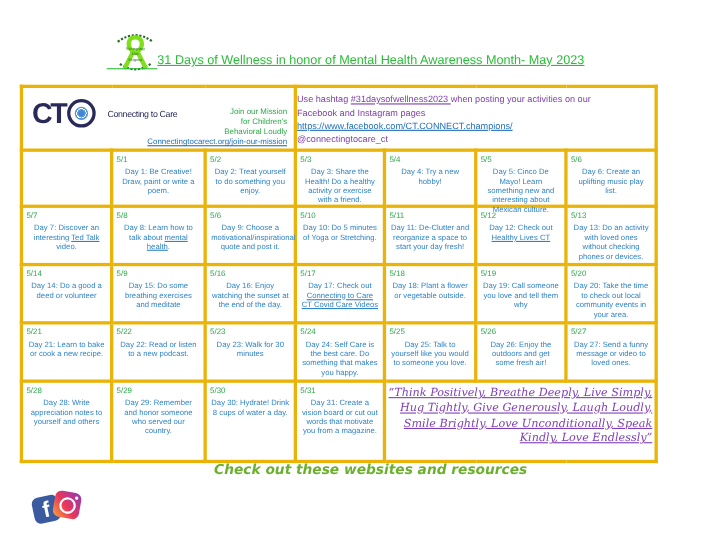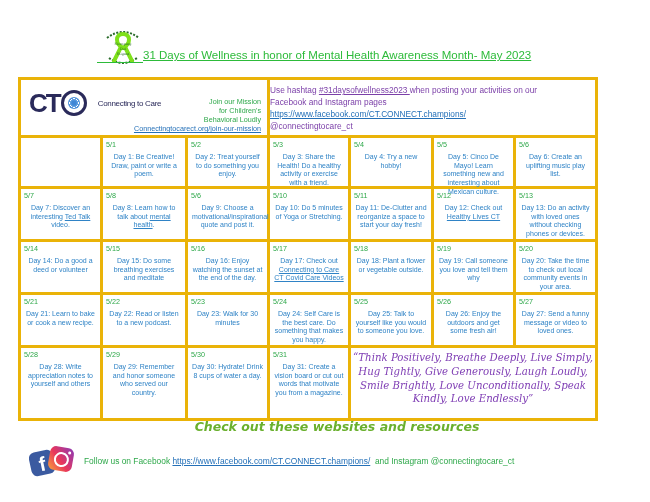"5/15" div.date { text: 5/15 -> 5/9 }
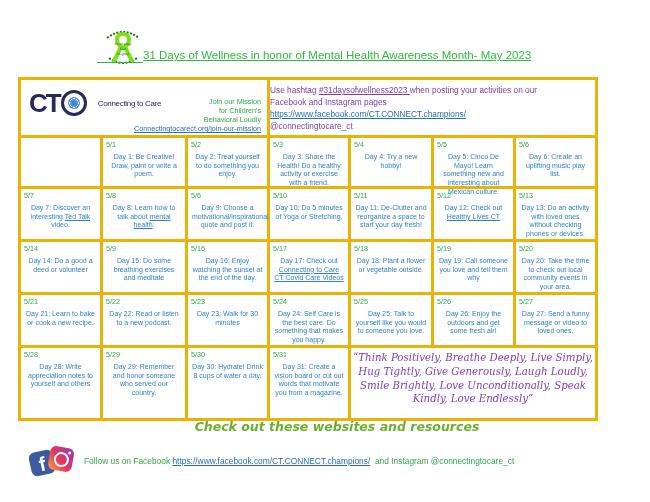"“Think Positively, Breathe Deeply, Live" .quote { text-align: center -> right; text-decoration: none -> underline }
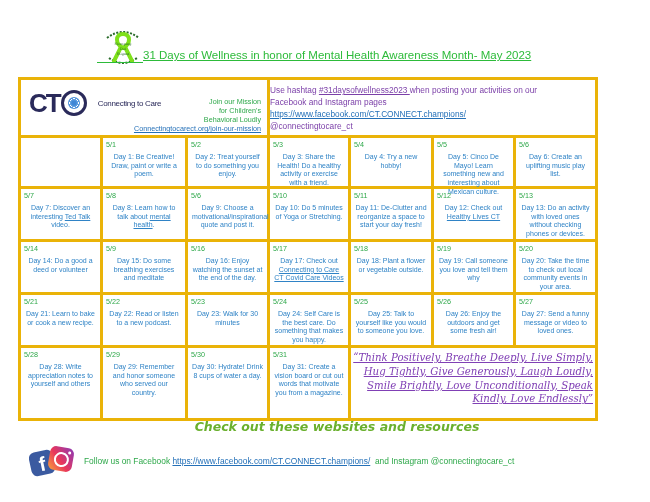"Follow us on Facebook" div.follow-text { html: <div> <span>Follow us on Facebook </span><a>https://www.facebook.com/CT.CONNECT.champions/</a><span> and Instagram @connectingtocare_ct</span> </div> -> none }
